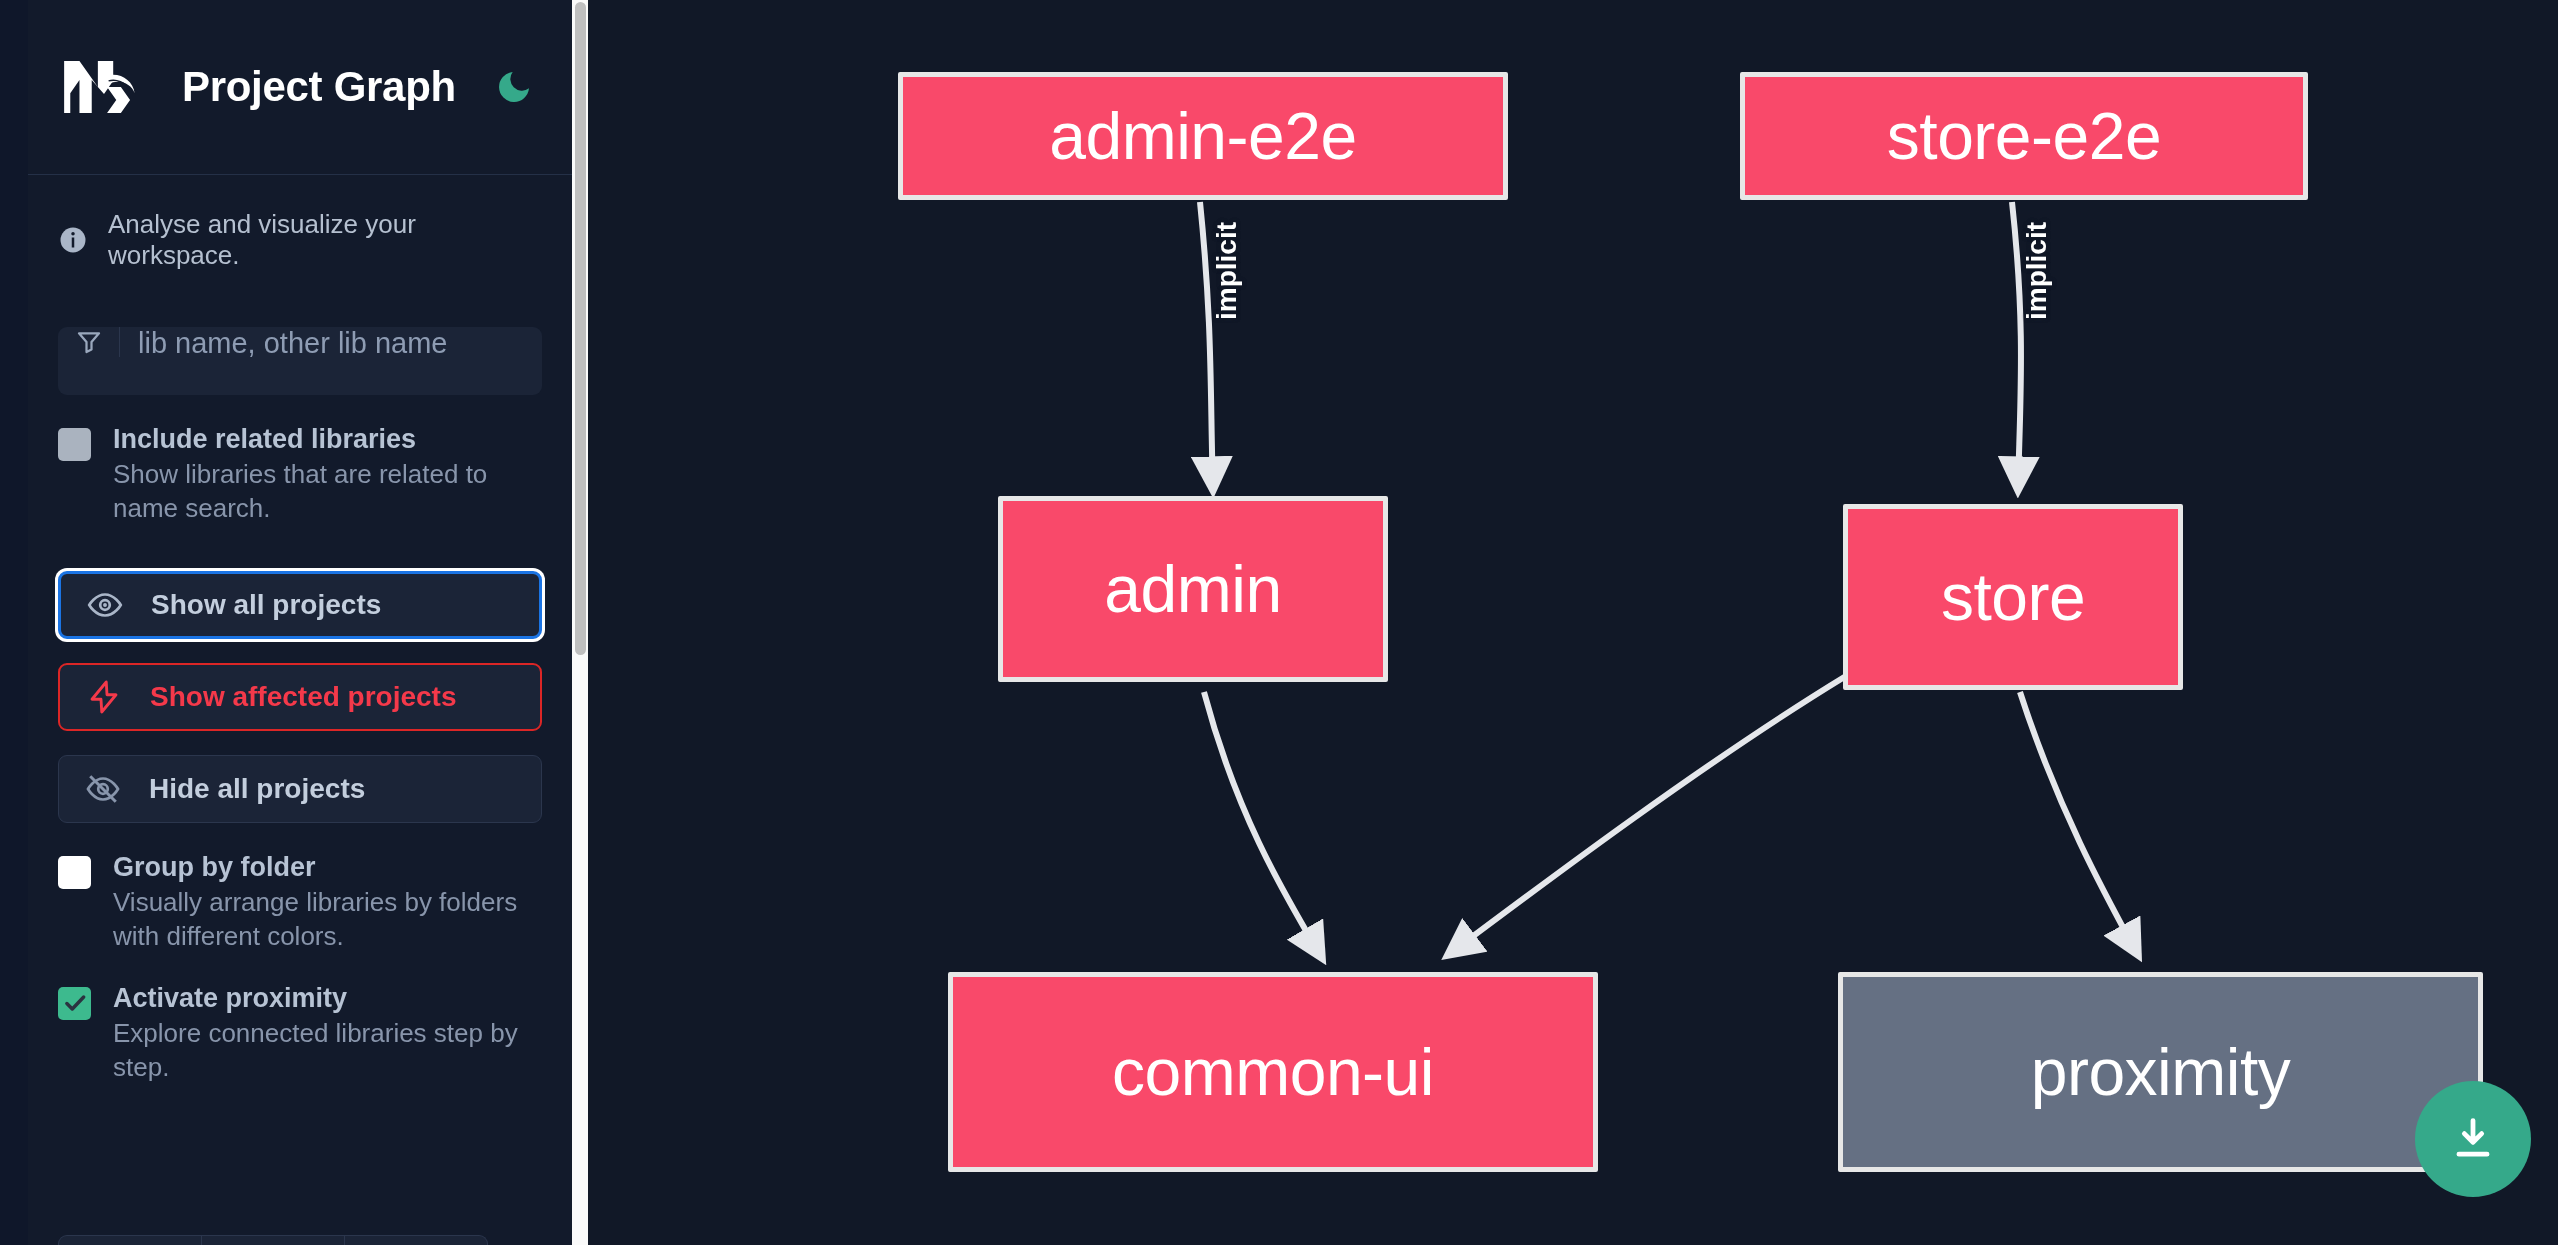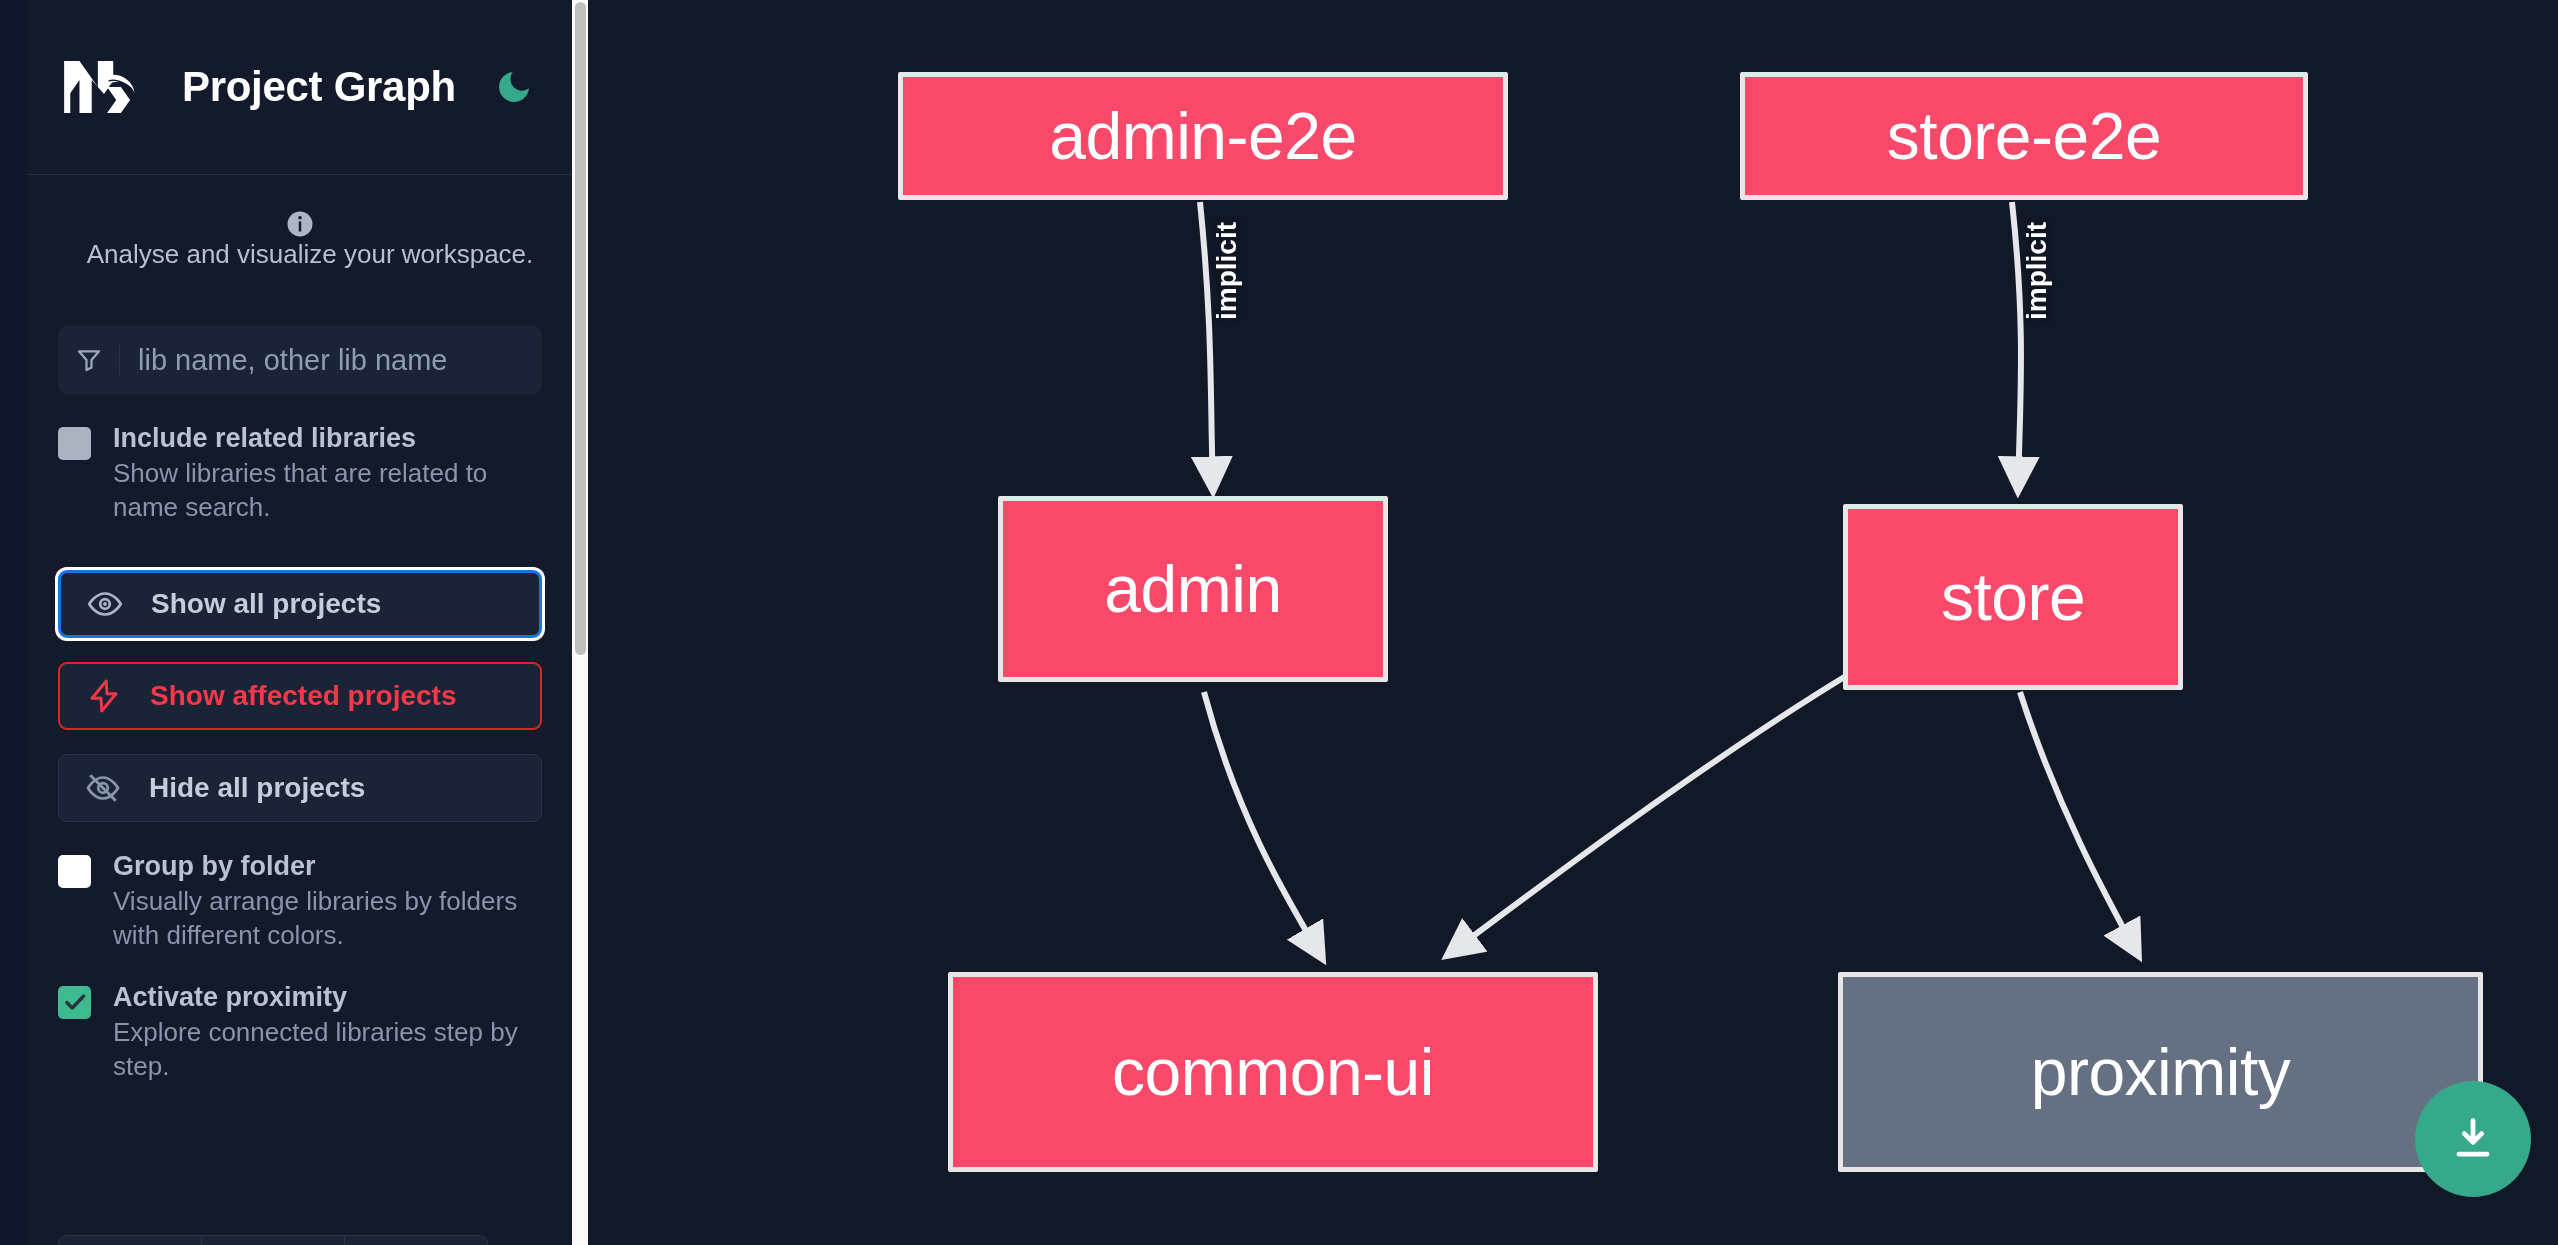"Analyse and visualize your workspace." .info-row { flex-direction: column -> none }
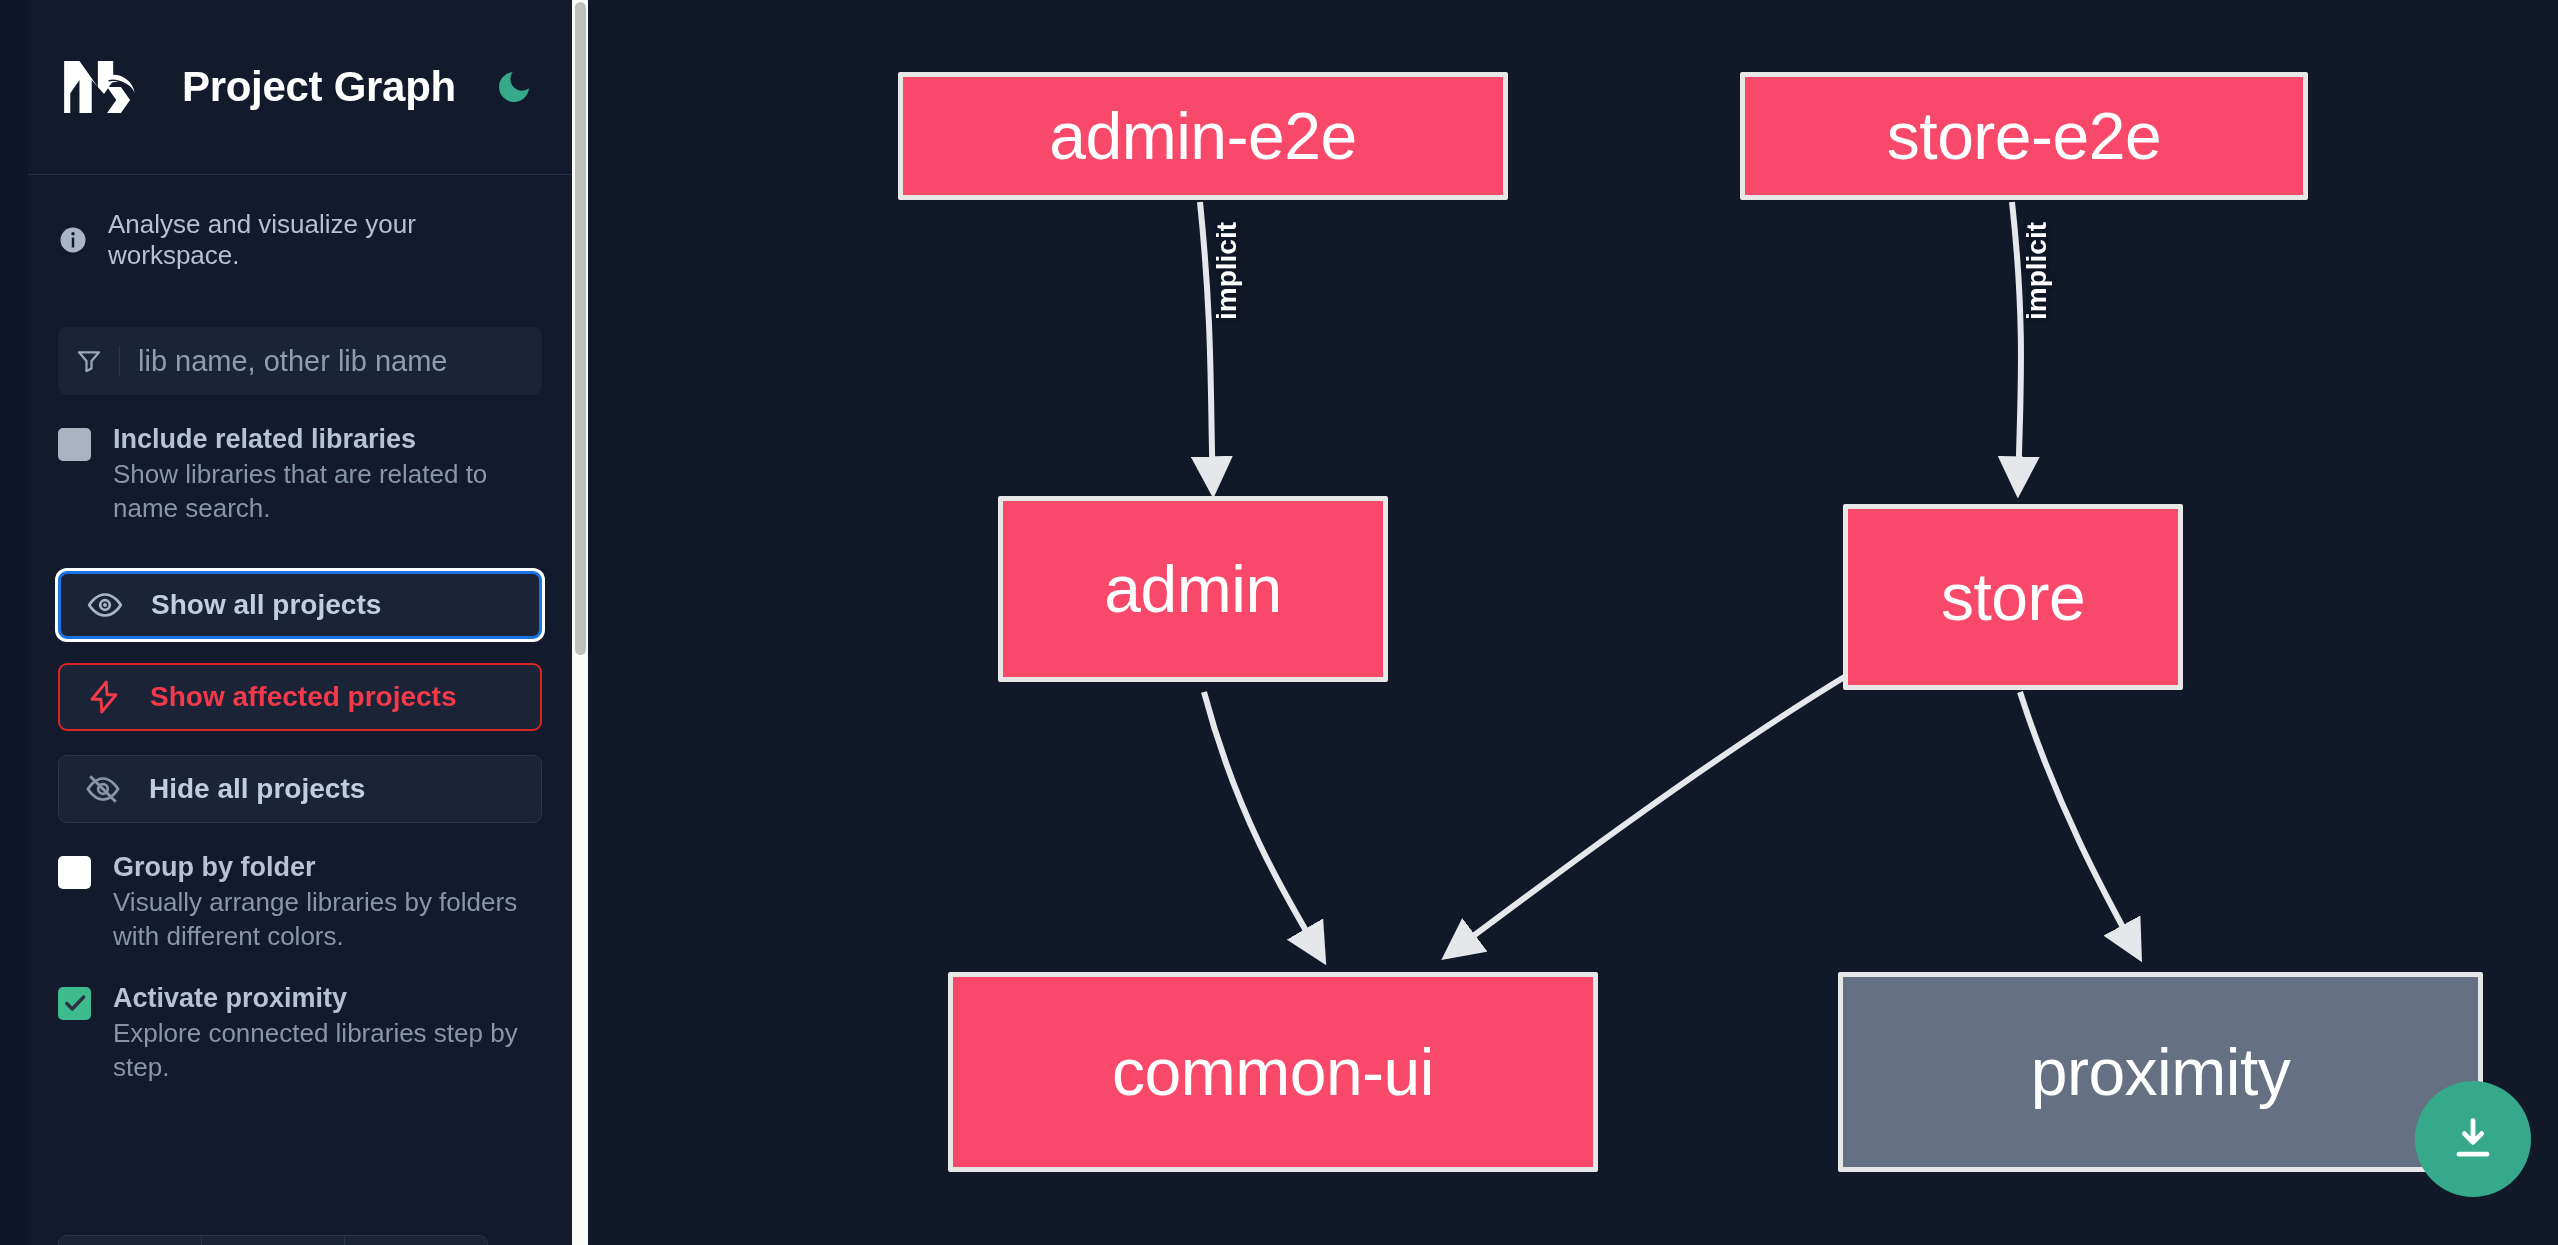"lib name, other lib name" .search-wrap { align-items: center -> flex-start }
